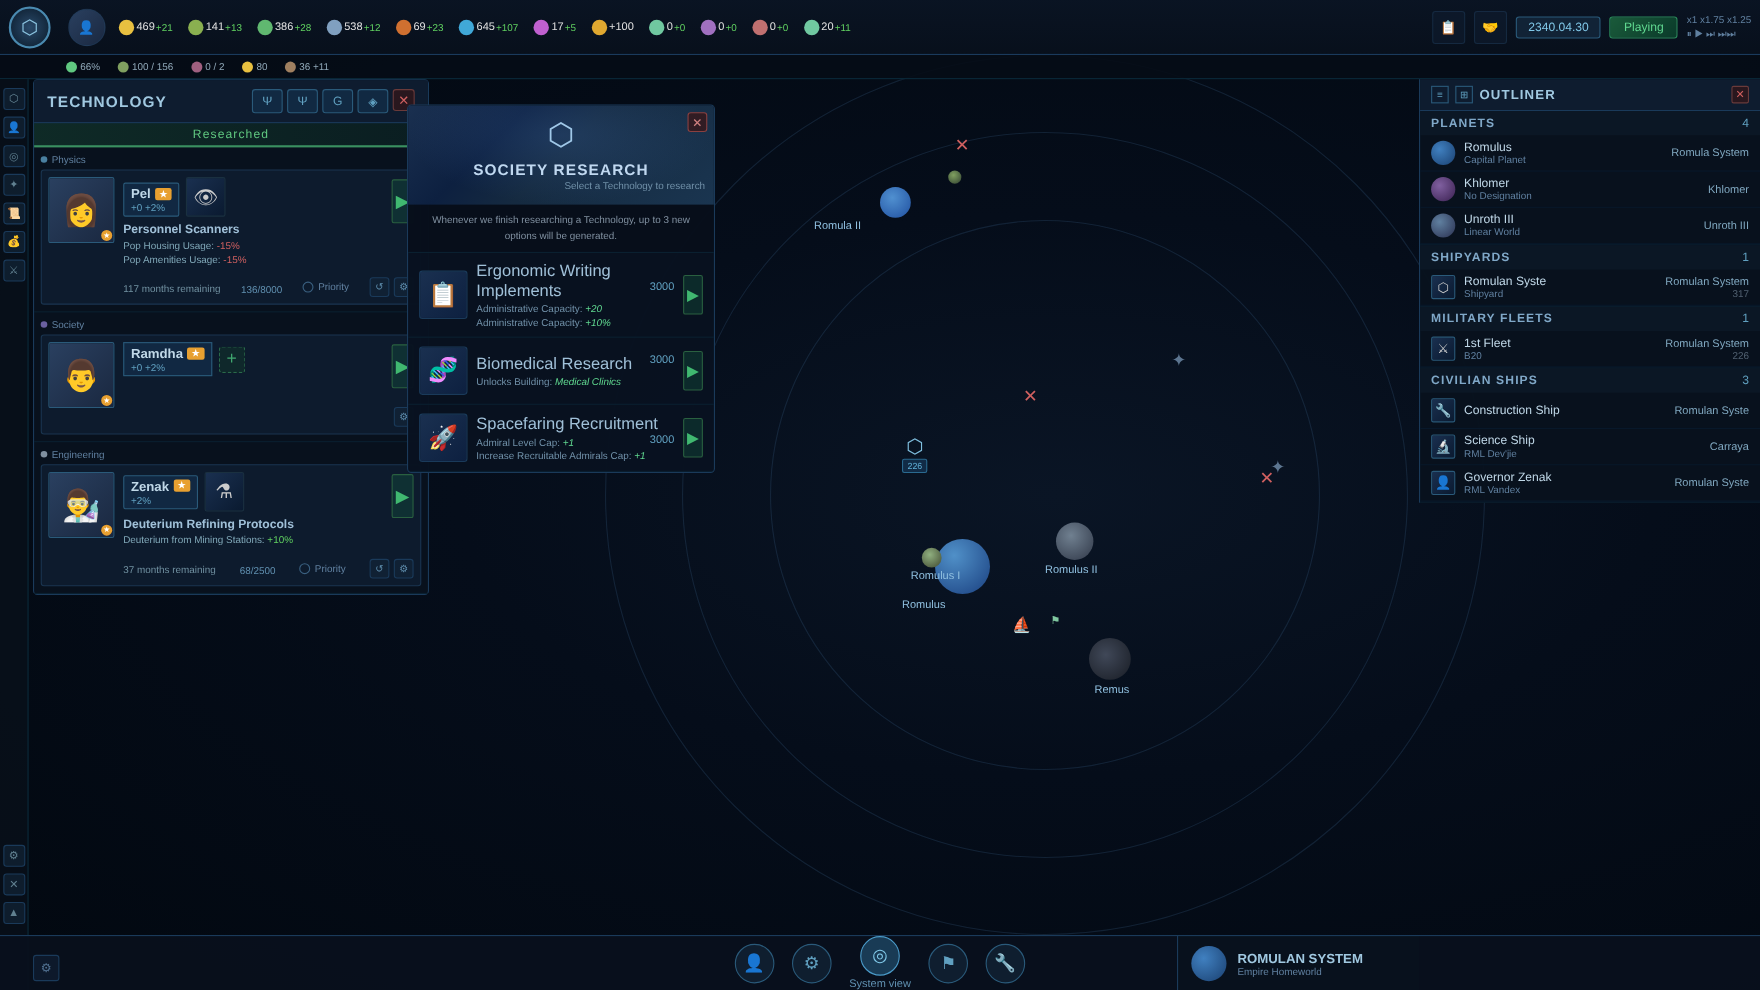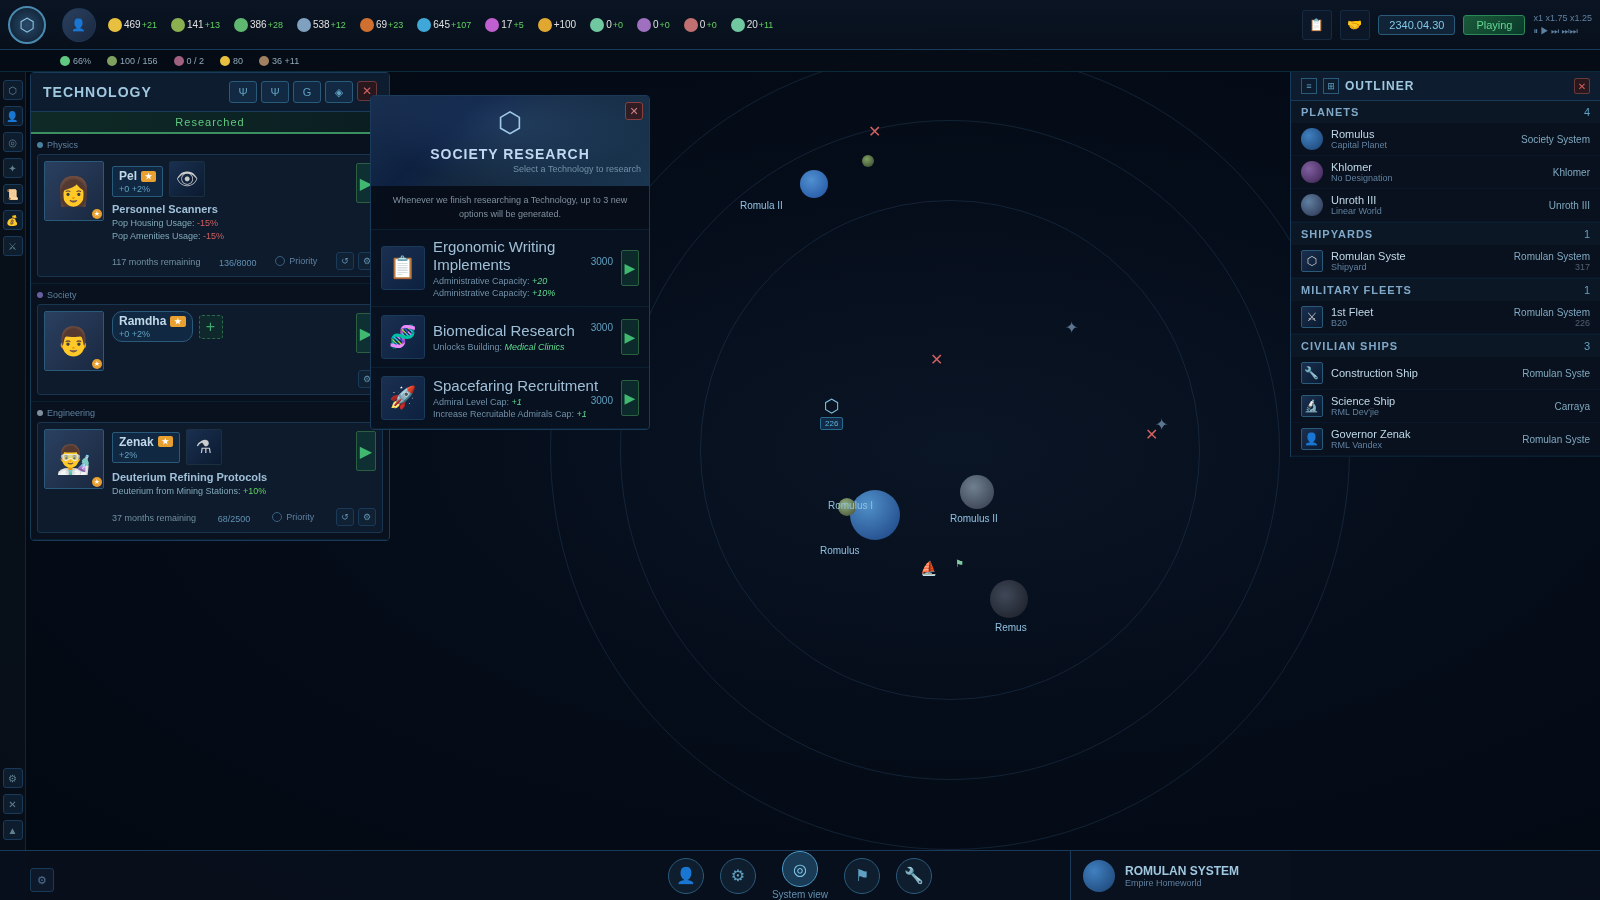"Society System" div.outliner-item-right-main { text: Society -> Romula }
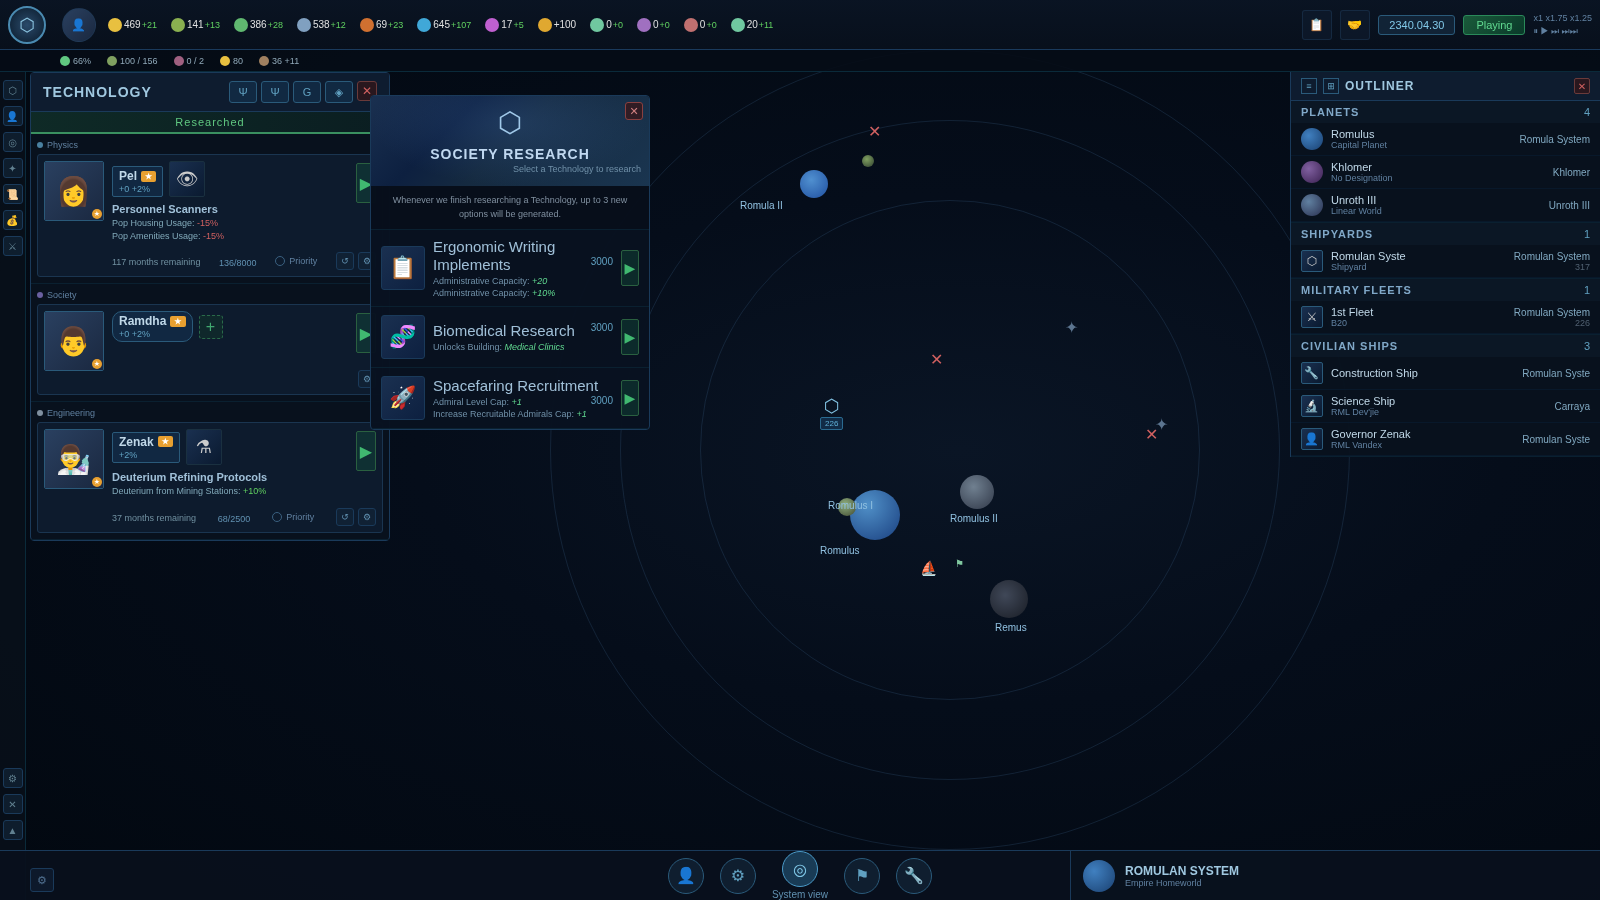"Ramdha" div { border-radius: 10px -> 0 }
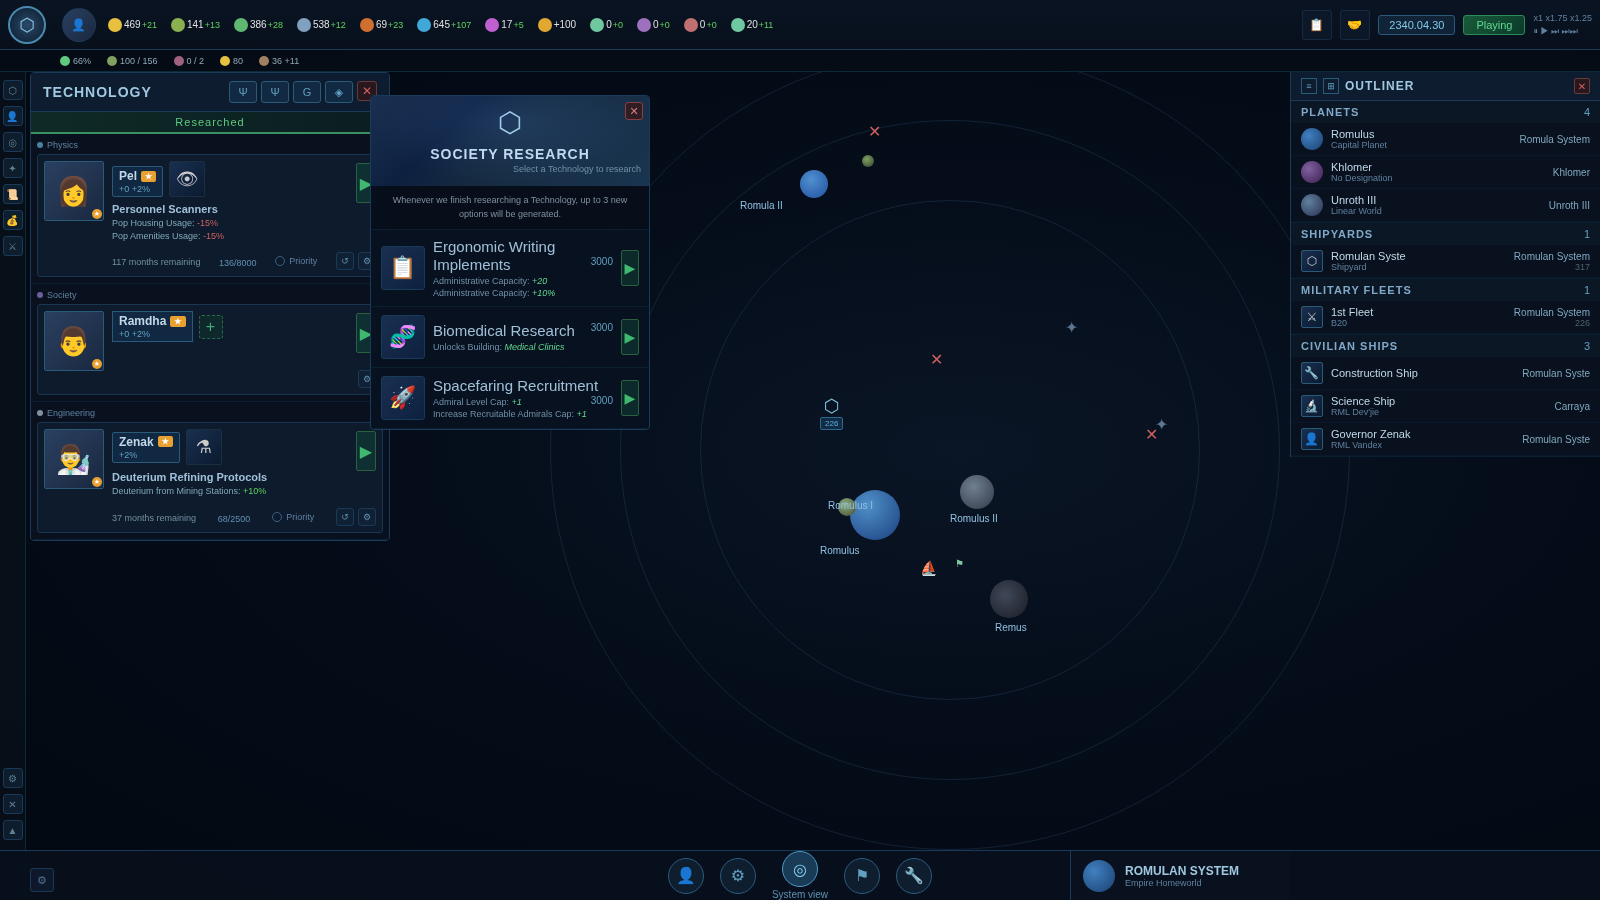"Romulus I" div.map-label { top: 500px -> 518px }
